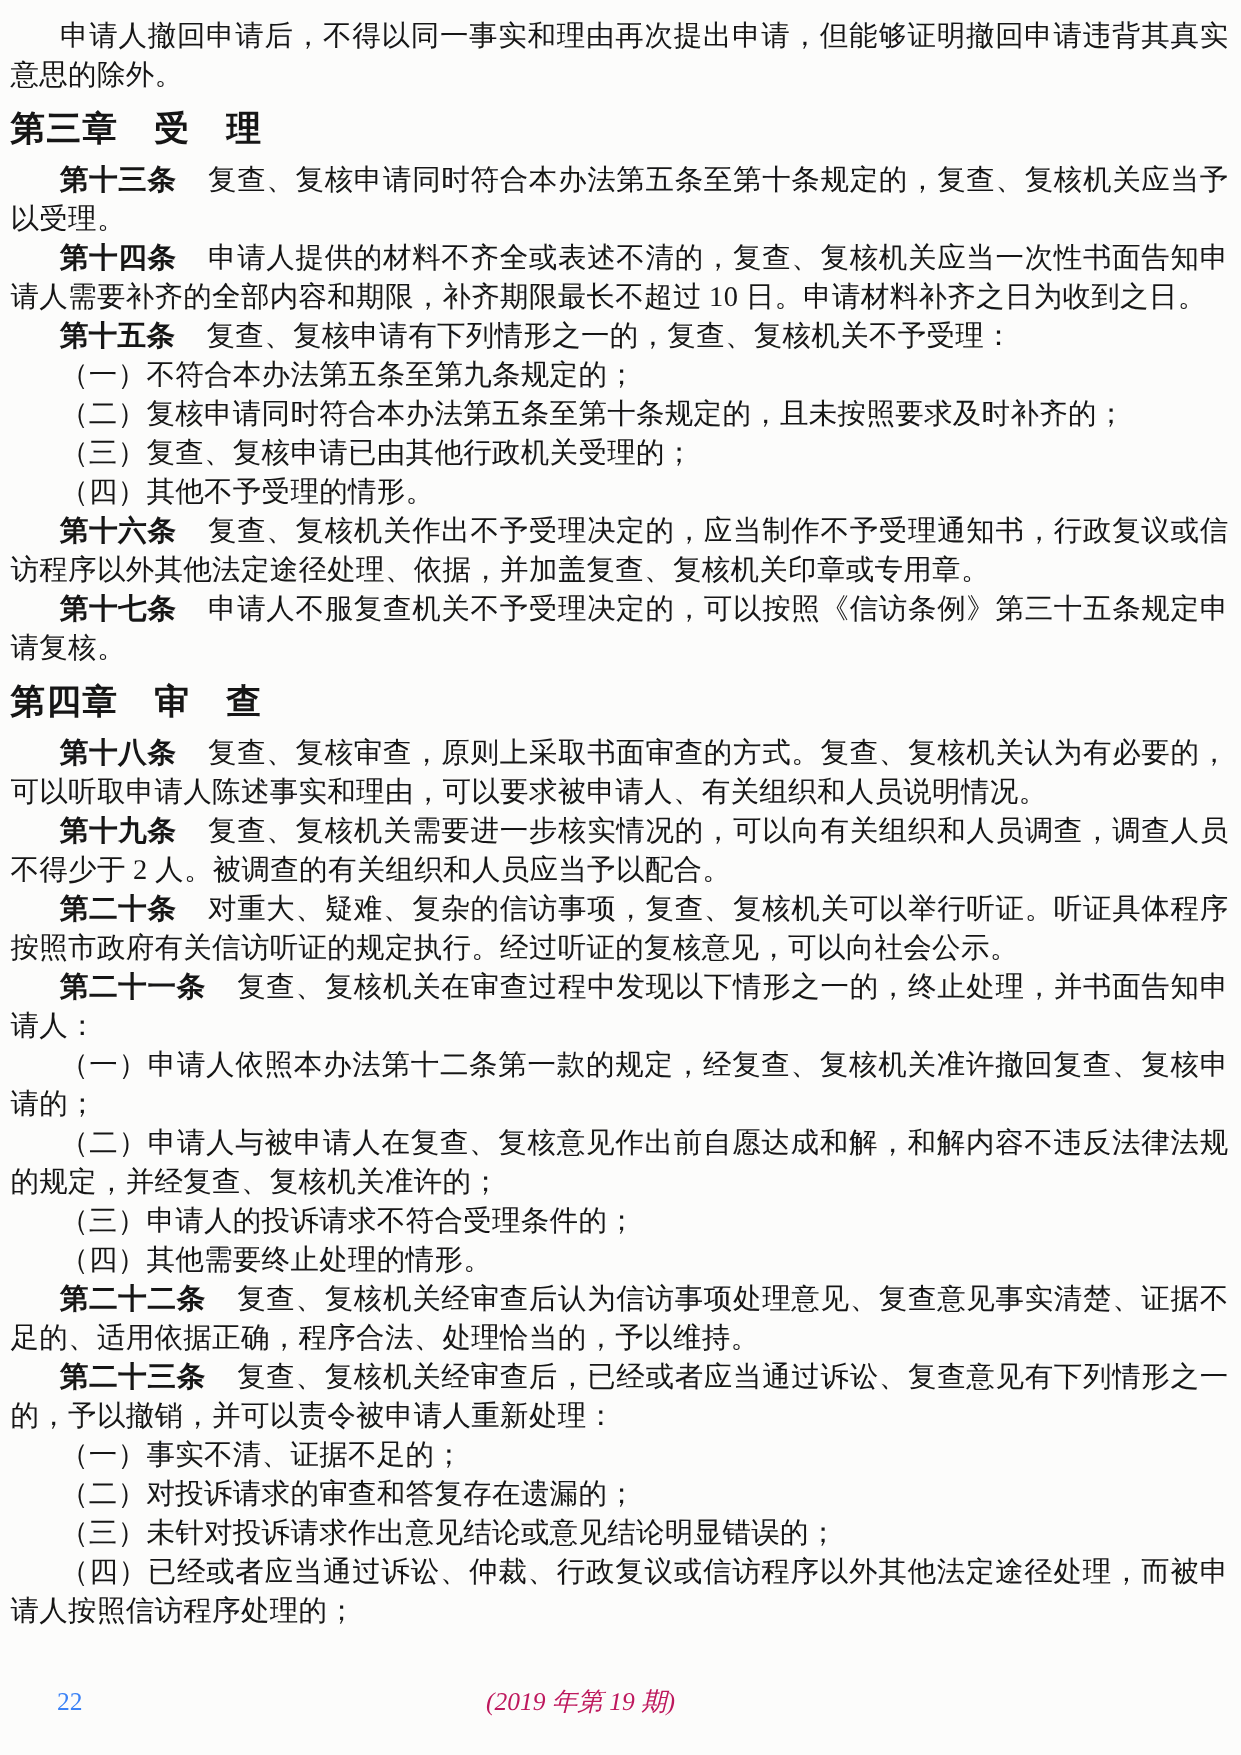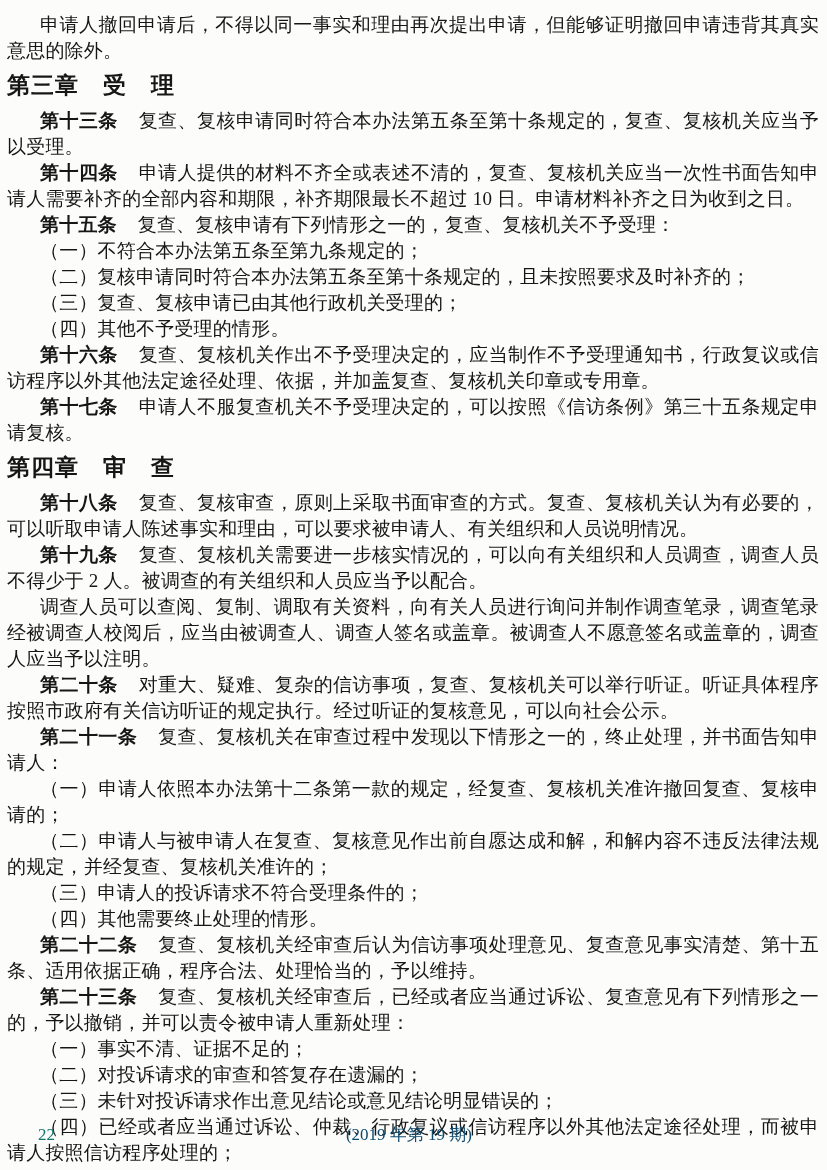"调查人员可以查阅、复制、调取有关资料，向有关人员进行询问并制作调查笔录，调查笔录" div.paragraph { html: <div>调查人员可以查阅、复制、调取有关资料，向有关人员进行询问并制作调查笔录，调查笔录经被调查人校阅后，应当由被调查人、调查人签名或盖章。被调查人不愿意签名或盖章的，调查人应当予以注明。</div> -> none }
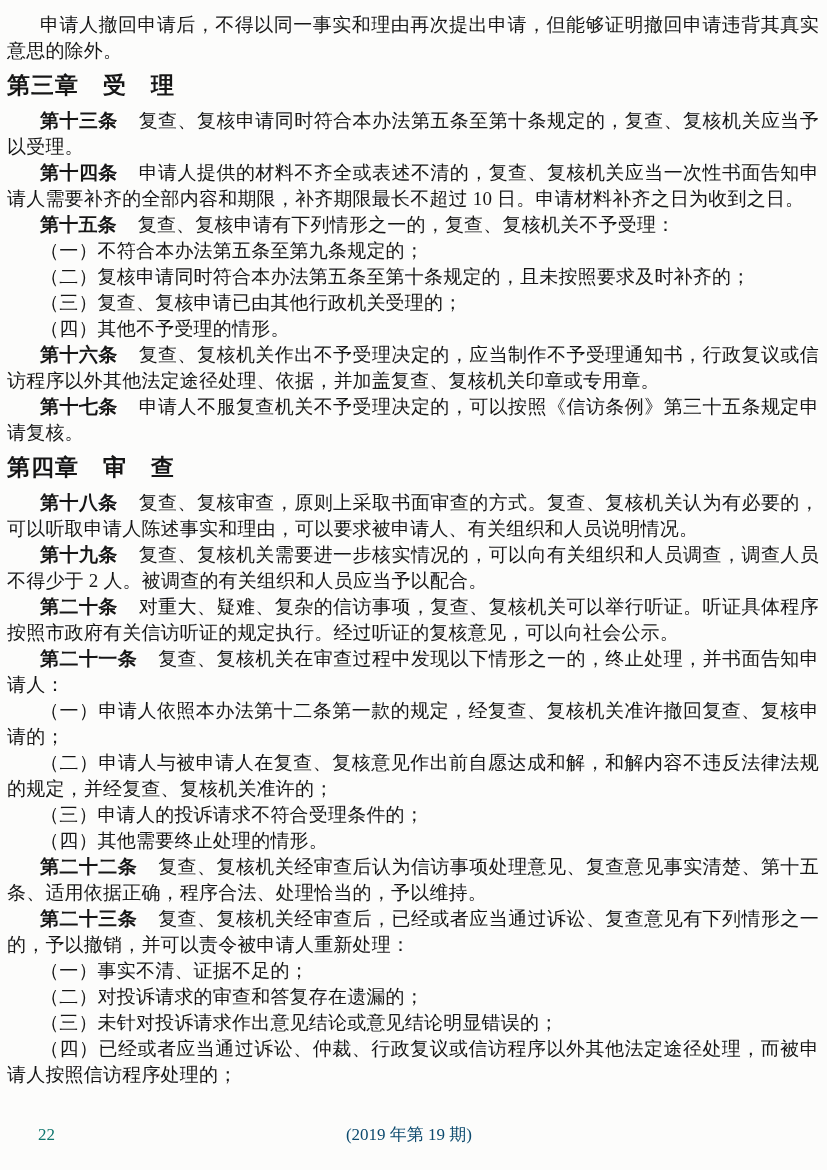"复查、复核机关经审查后认为信访事项处理意见、复查意见事实清楚、第十五条、适用依据" span { text: 第十五条 -> 证据不足的 }
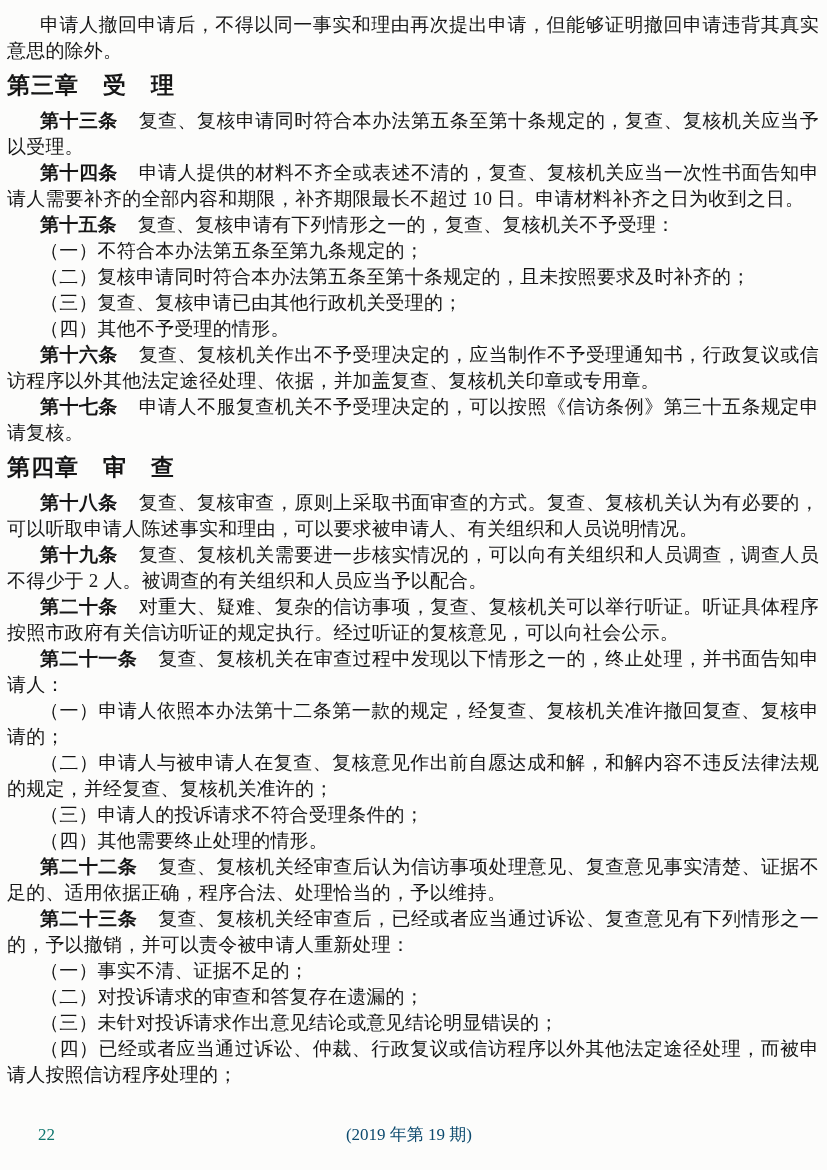"22" .footer .page-number { color: #0f766e -> #3b82f6 }
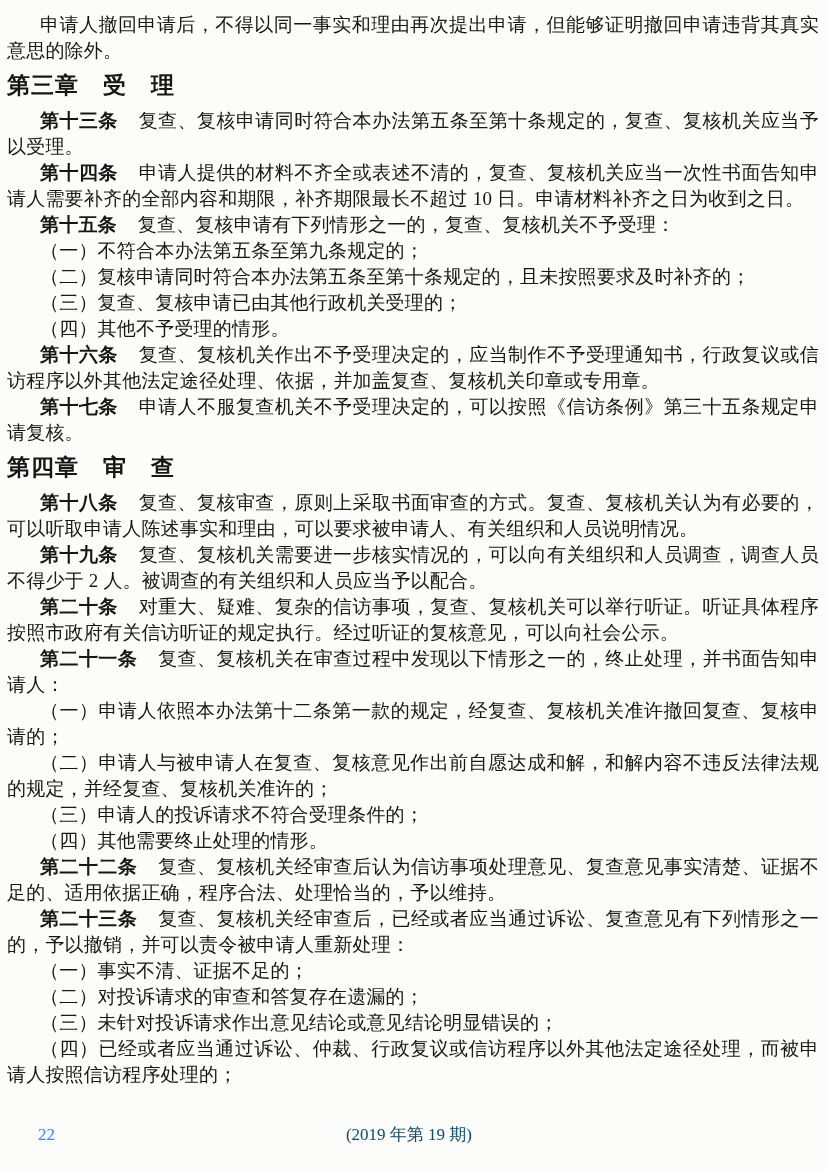"(2019 年第 19 期)" .footer .issue-label { color: #0c4a6e -> #be185d; font-style: none -> italic; left: 409px -> 387px }
